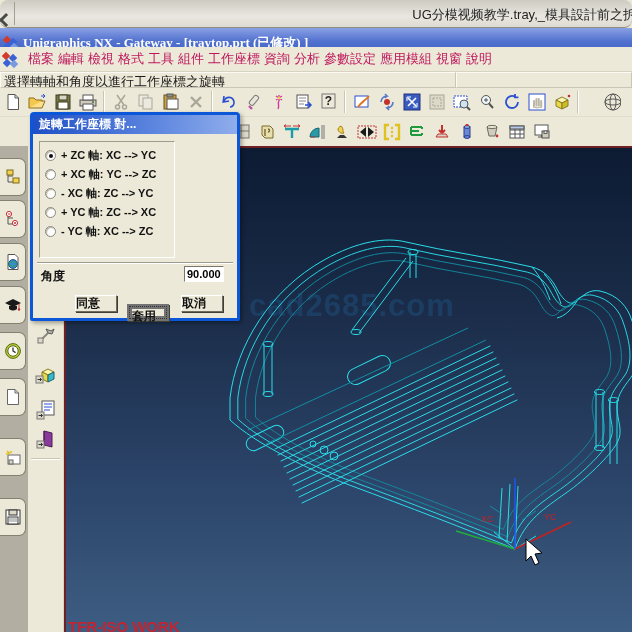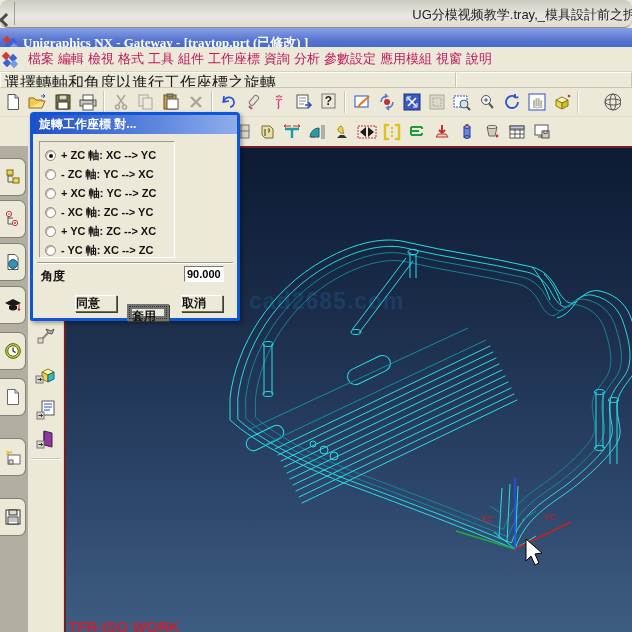"選擇轉軸和角度以進行工作座標之旋轉" #prompt-cell { font-size: 16px -> 13px }
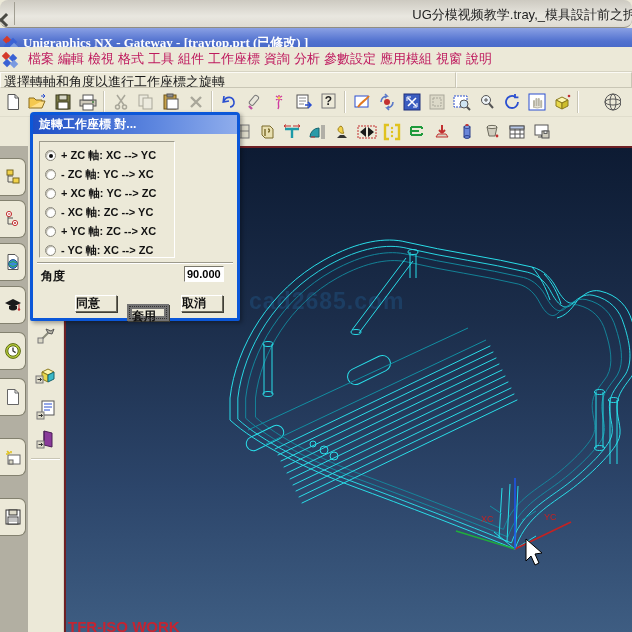"- ZC 軸: YC -->" div.radio-row { html: <div> <span></span> <span>- ZC 軸: YC --&gt; XC</span> </div> -> none }
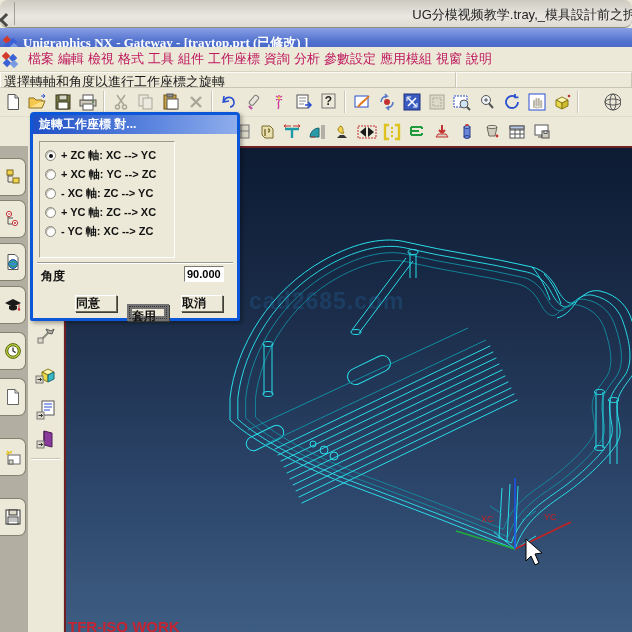"cad2685.com" #watermark { font-size: 23px -> 31px }
